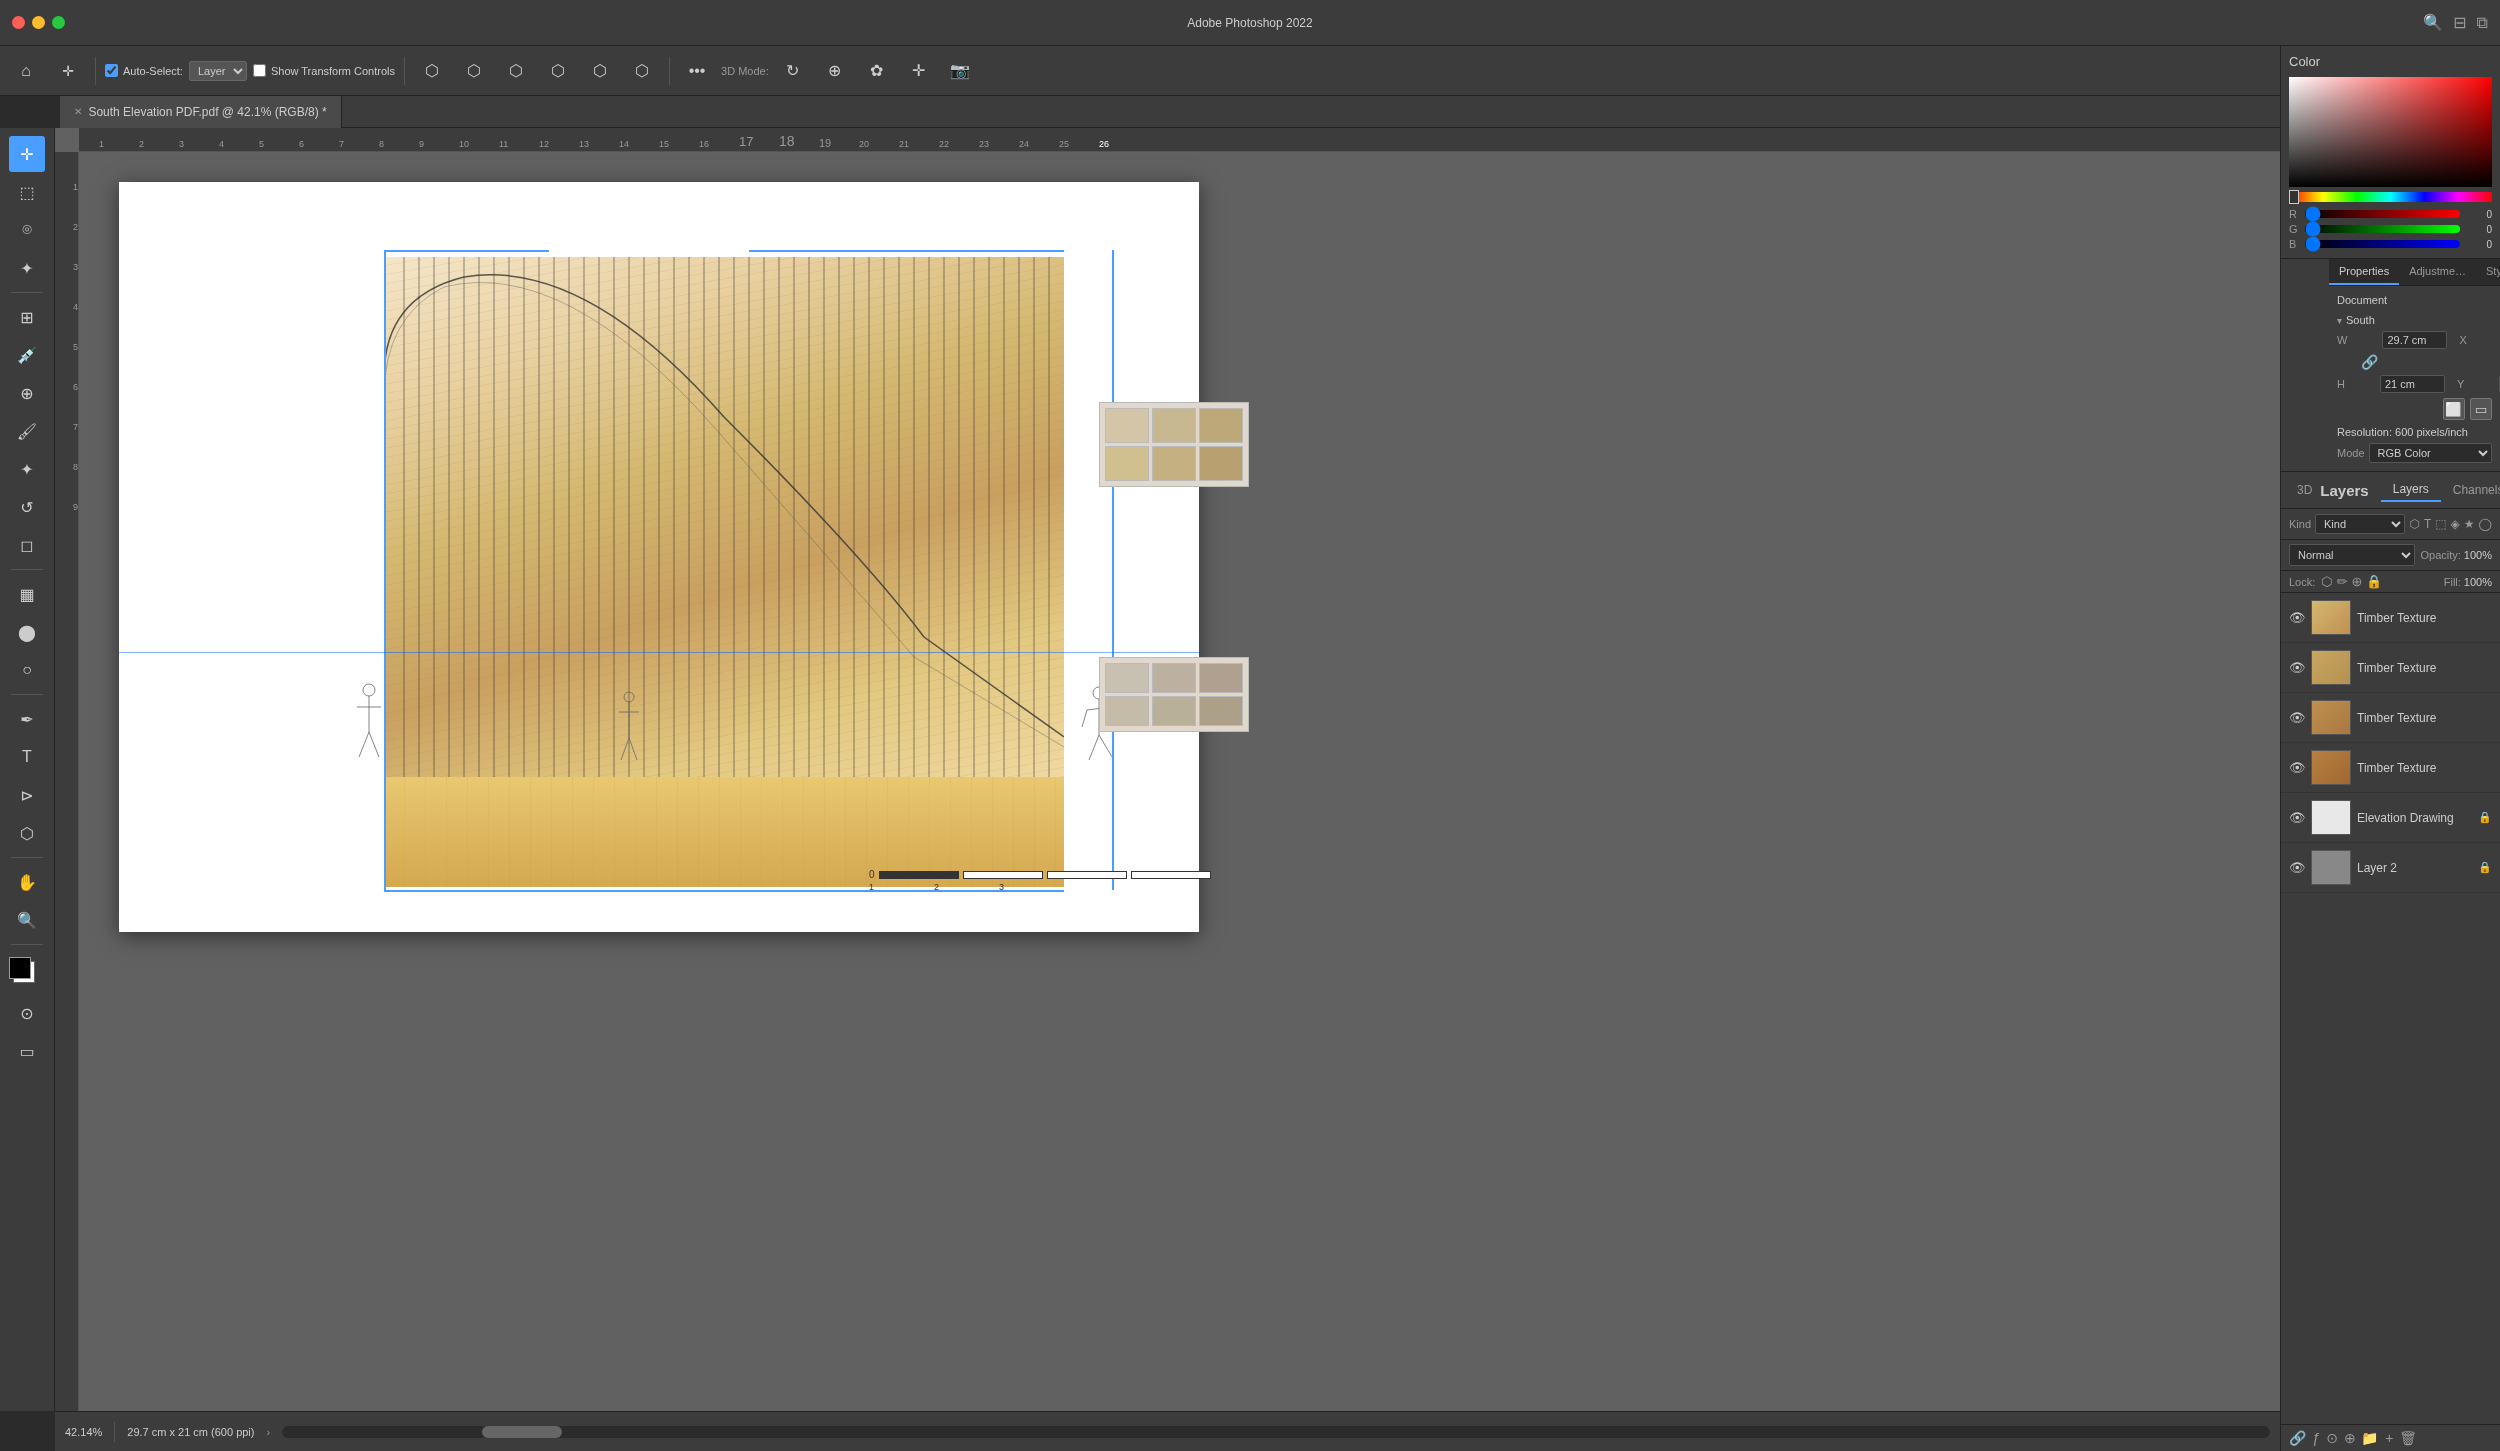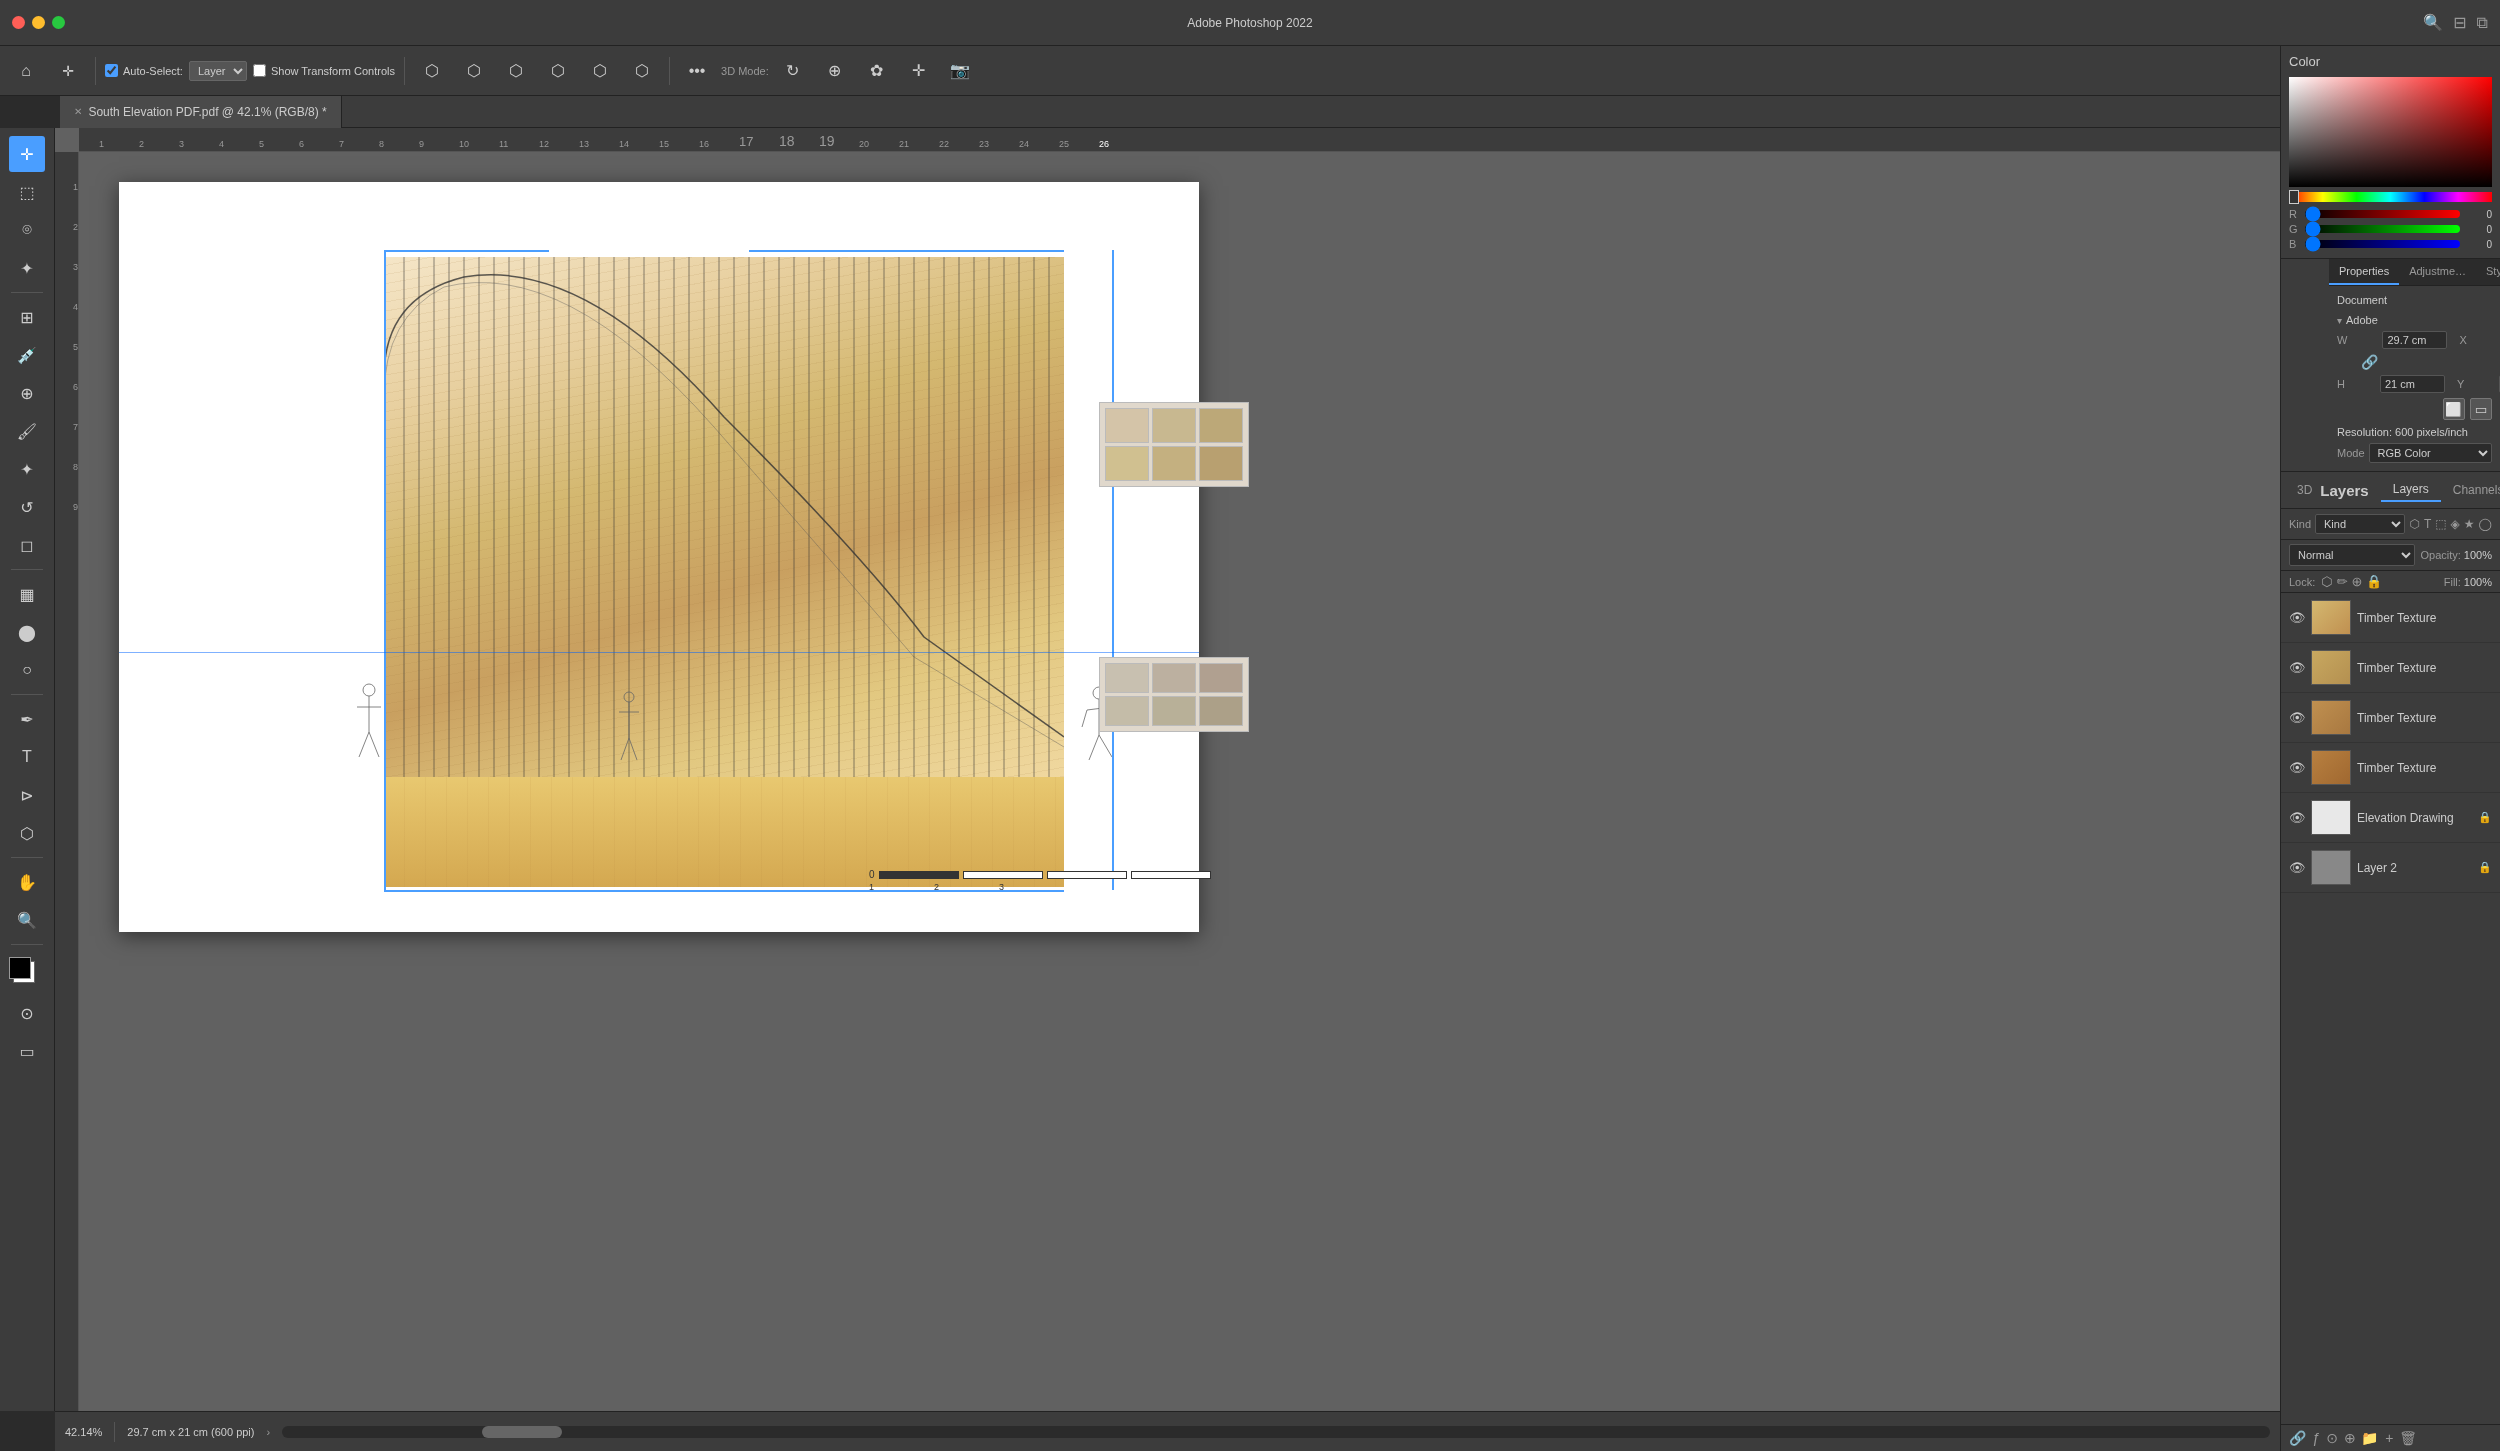"19" span { font-size: 14px -> 11px }
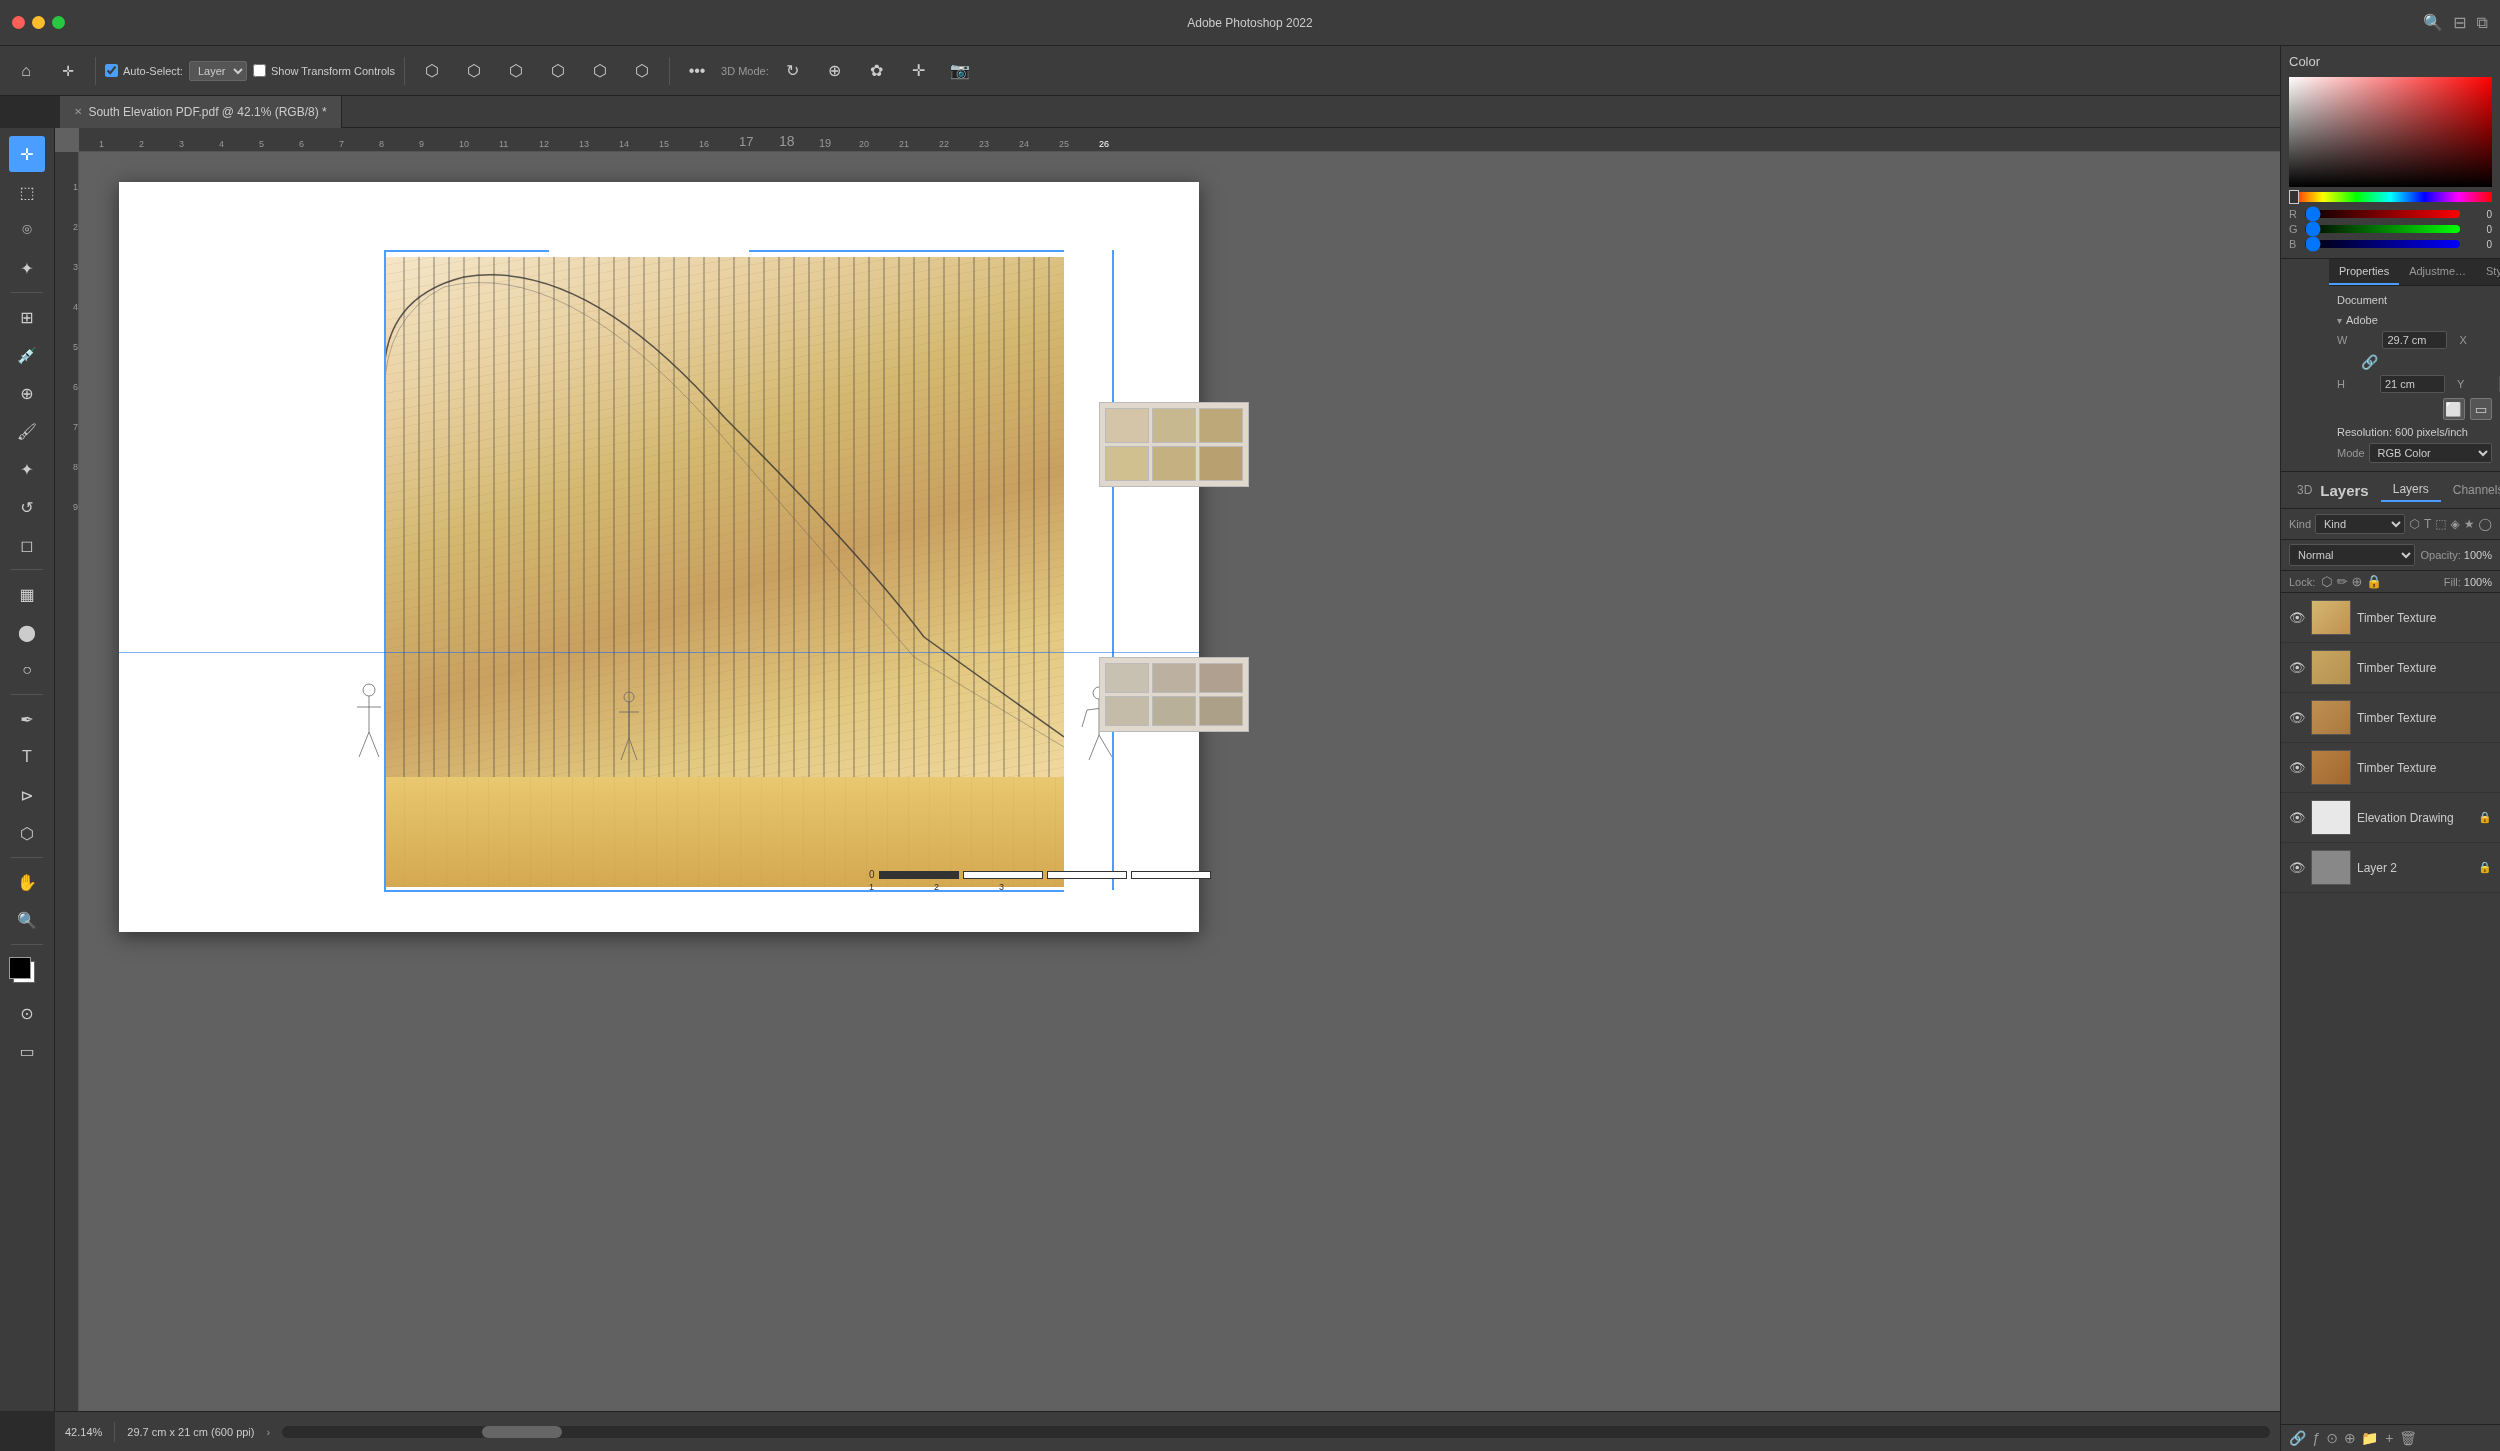"Adobe" span { text: Adobe -> South }
